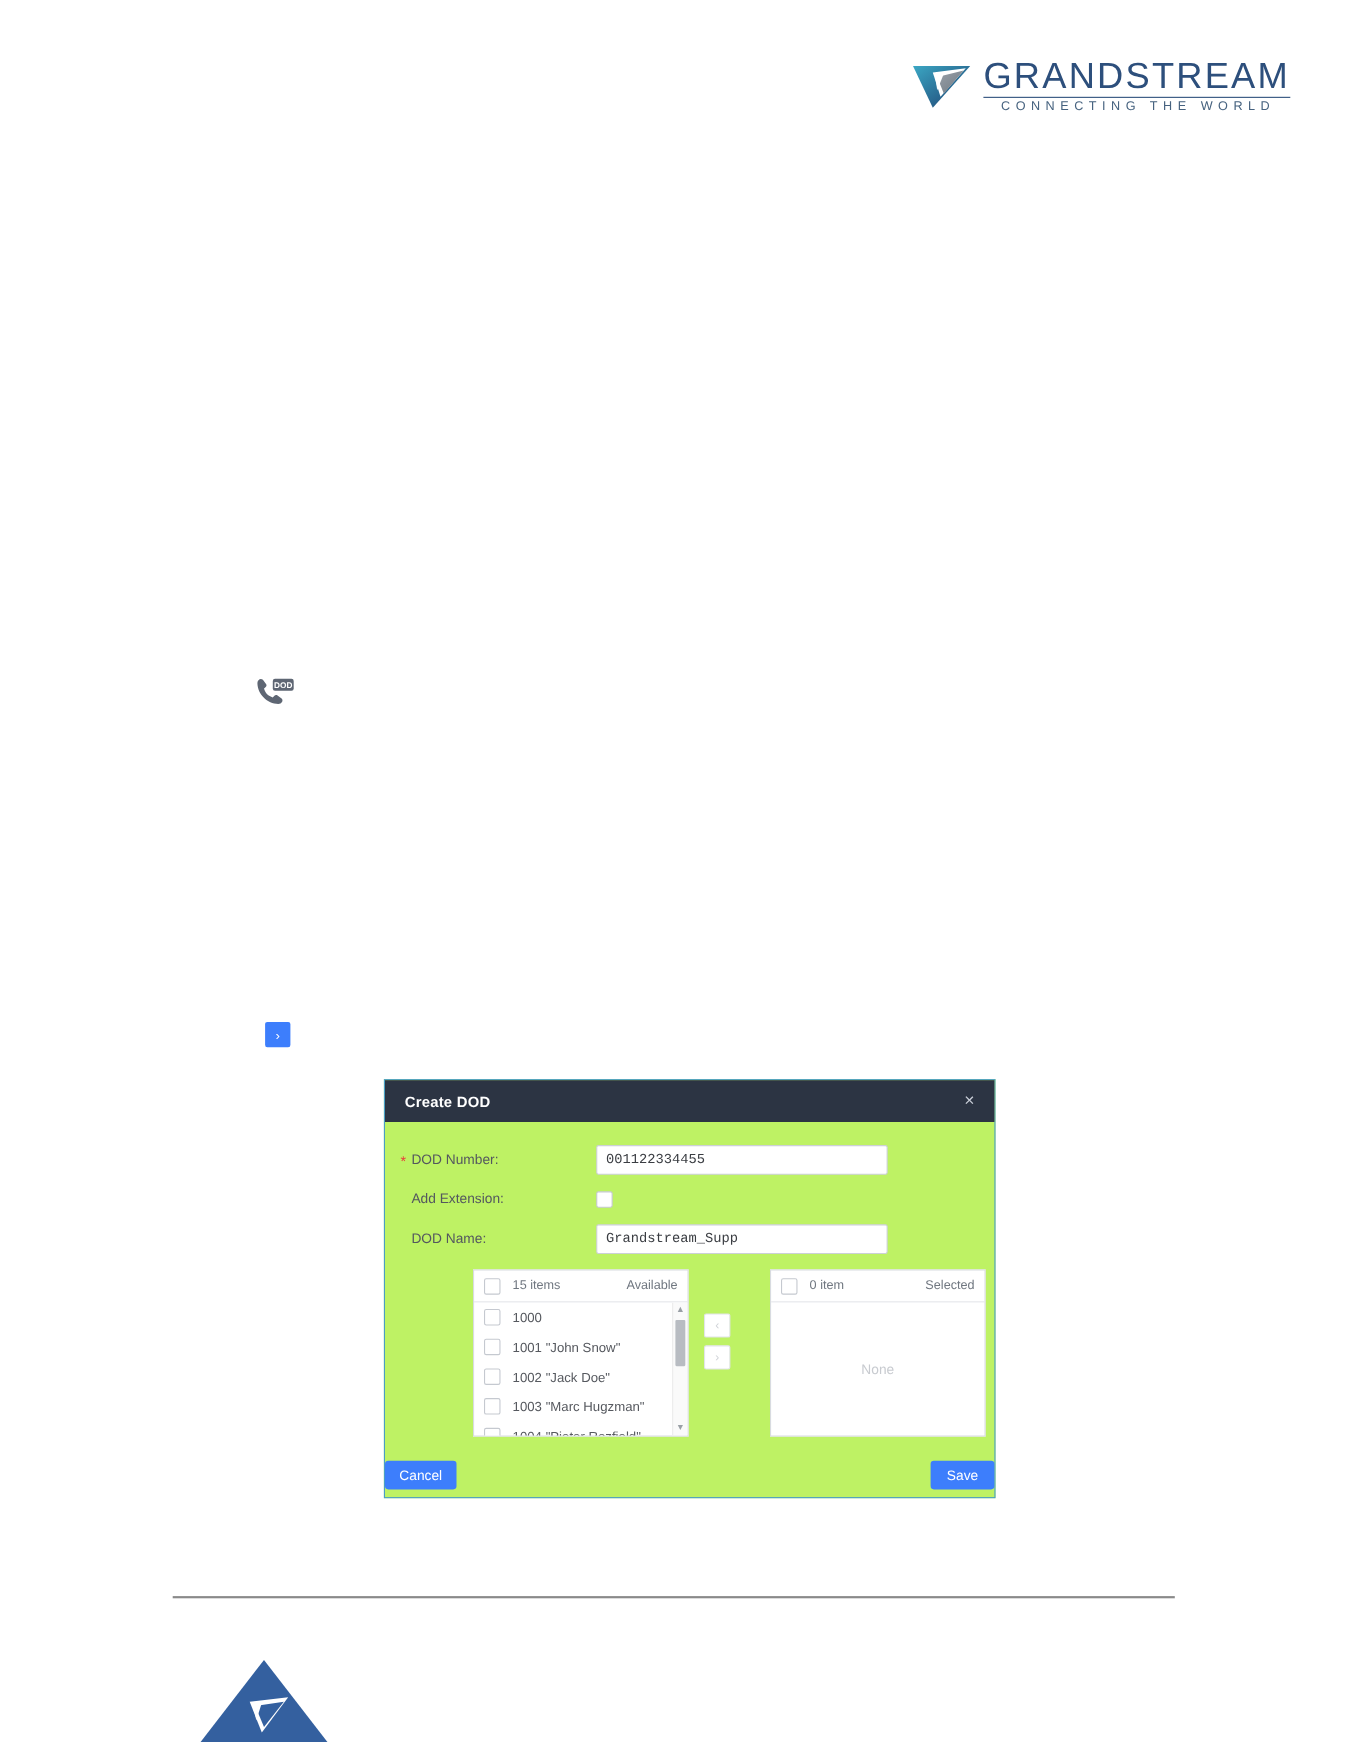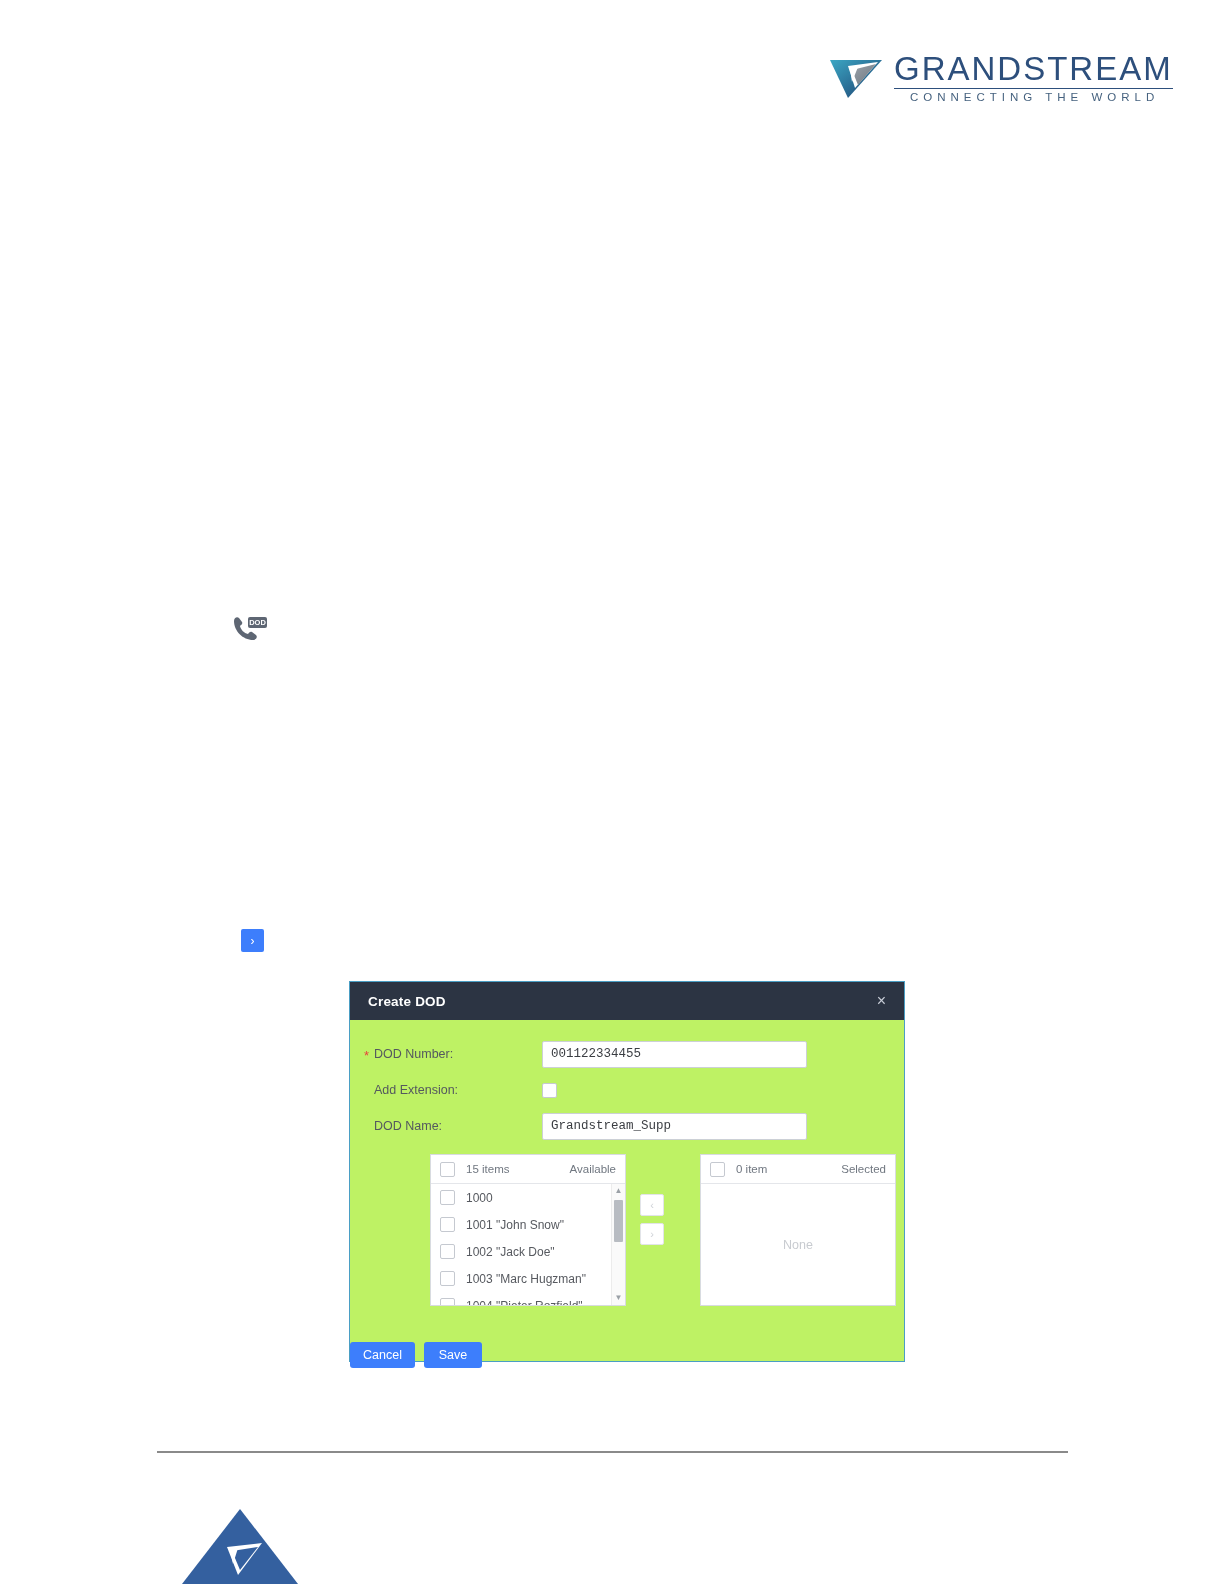"Cancel" .modal-actions { justify-content: flex-start -> space-between; margin-top: 36px -> 22px }
